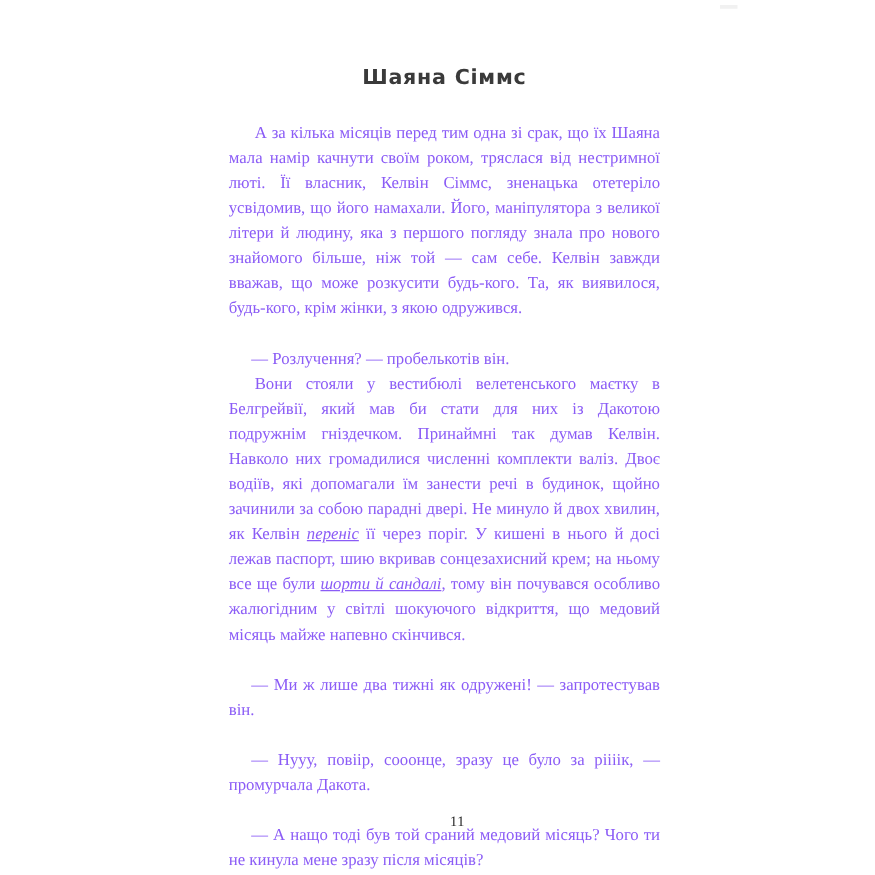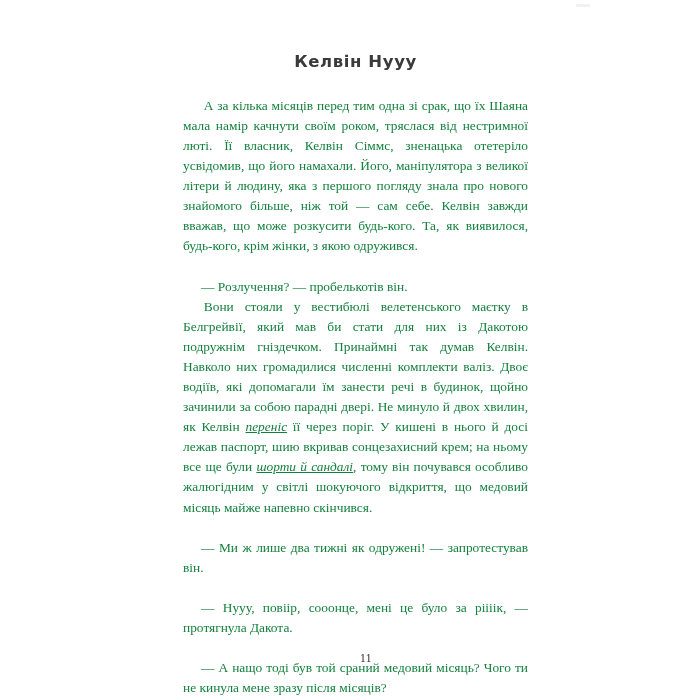"Келвін Нууу" h1.chapter-title { text: Келвін Нууу -> Шаяна Сіммс }
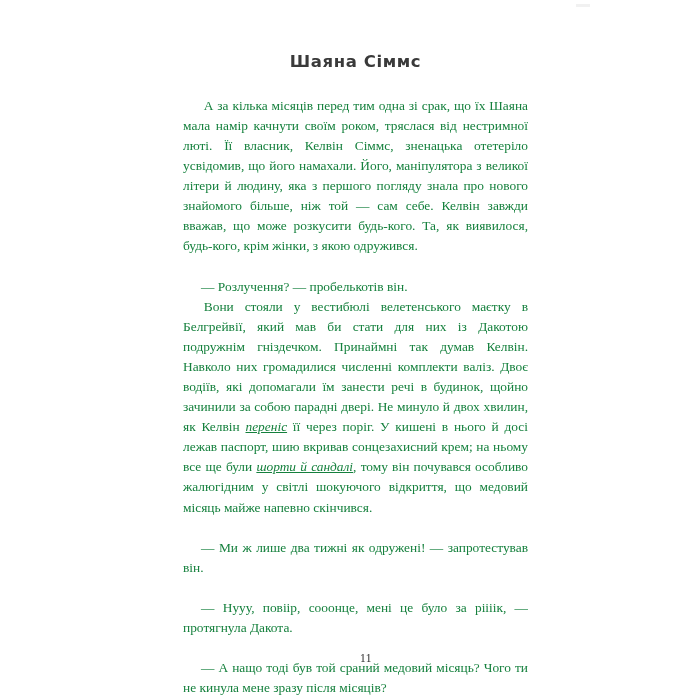"А за кілька місяців перед" .para { color: #15803d -> #8b5cf6 }
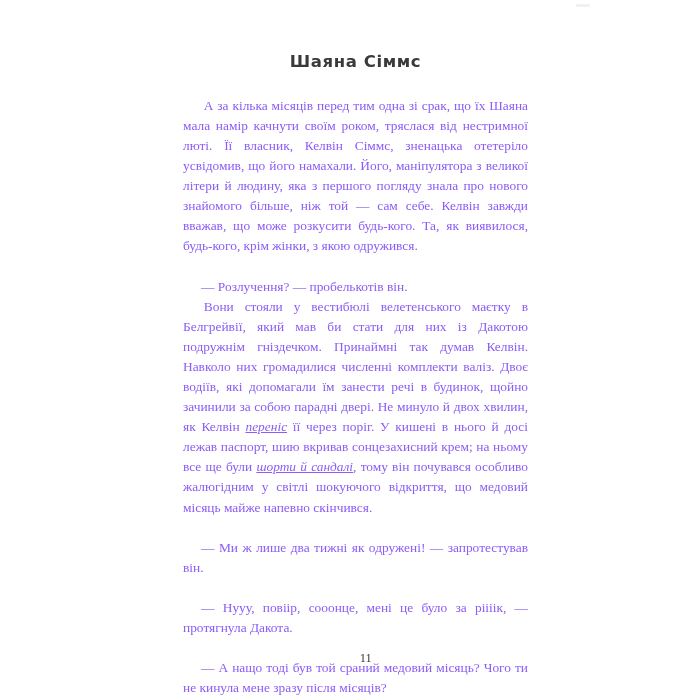"— Нууу, повіір, сооонце, мені" p.para { text: мені це було за ріііік, — протягнула -> зразу це було за ріііік, — промурчала }
